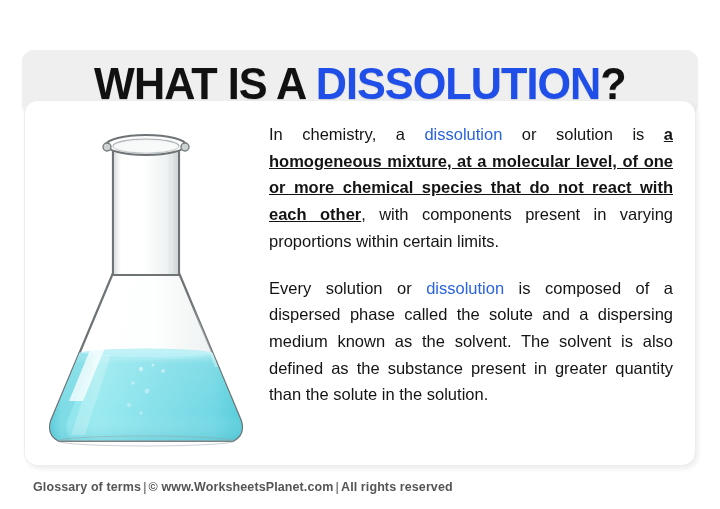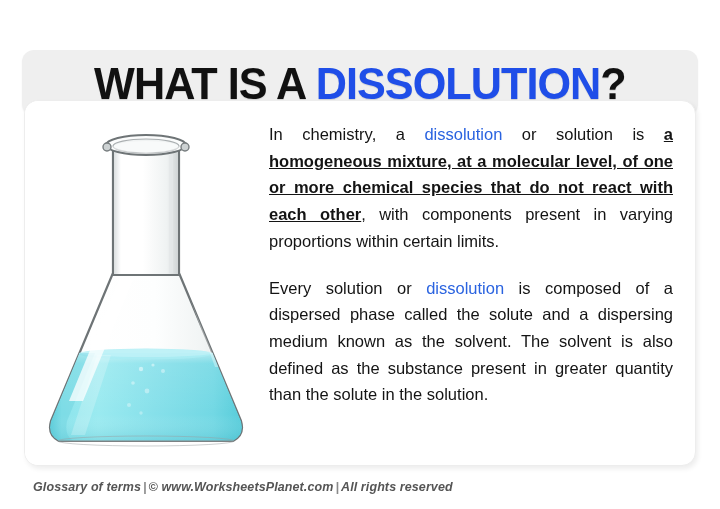"Glossary of terms | ©" #footer { font-style: italic -> none }
